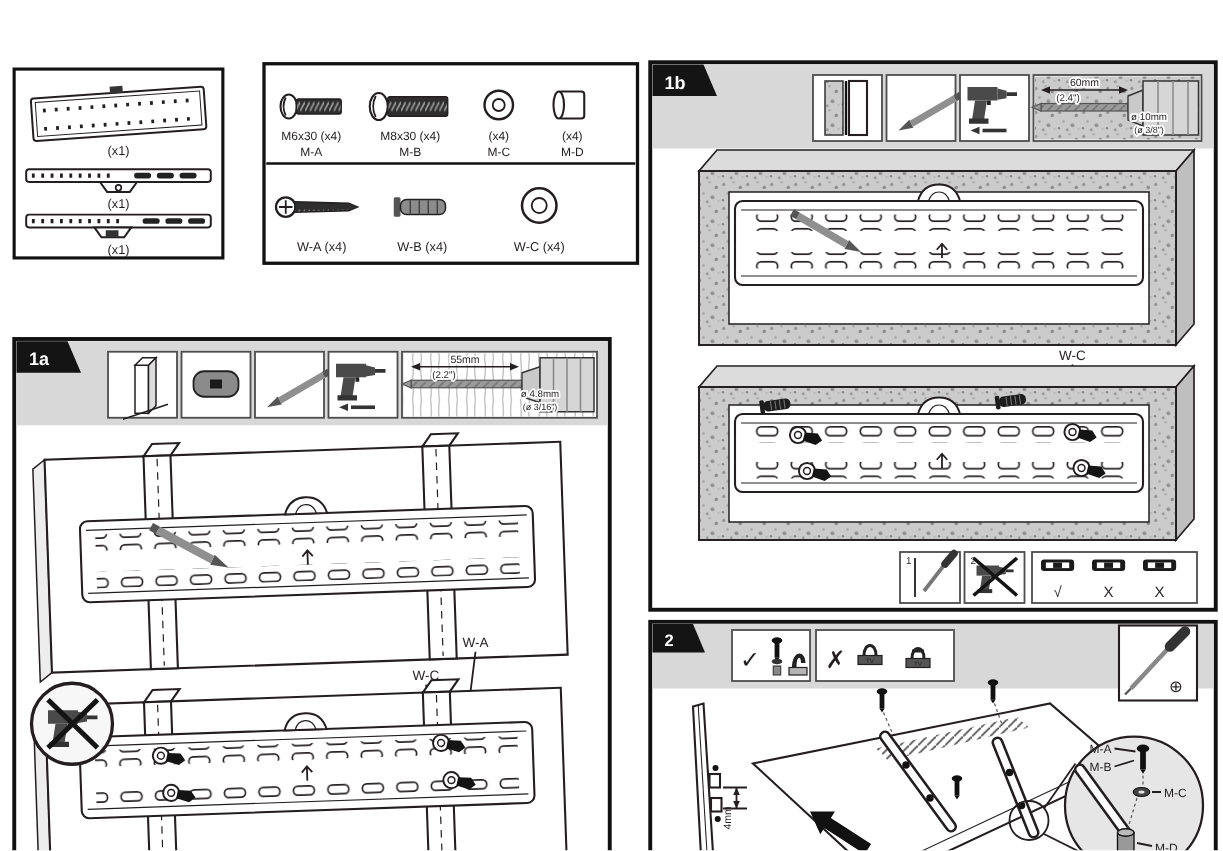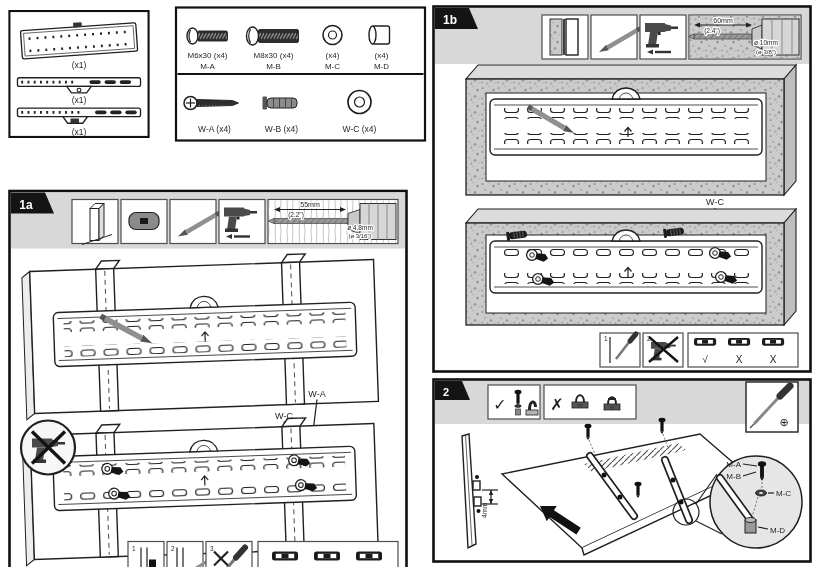"1b" .panel { margin-top: none -> 35px }
